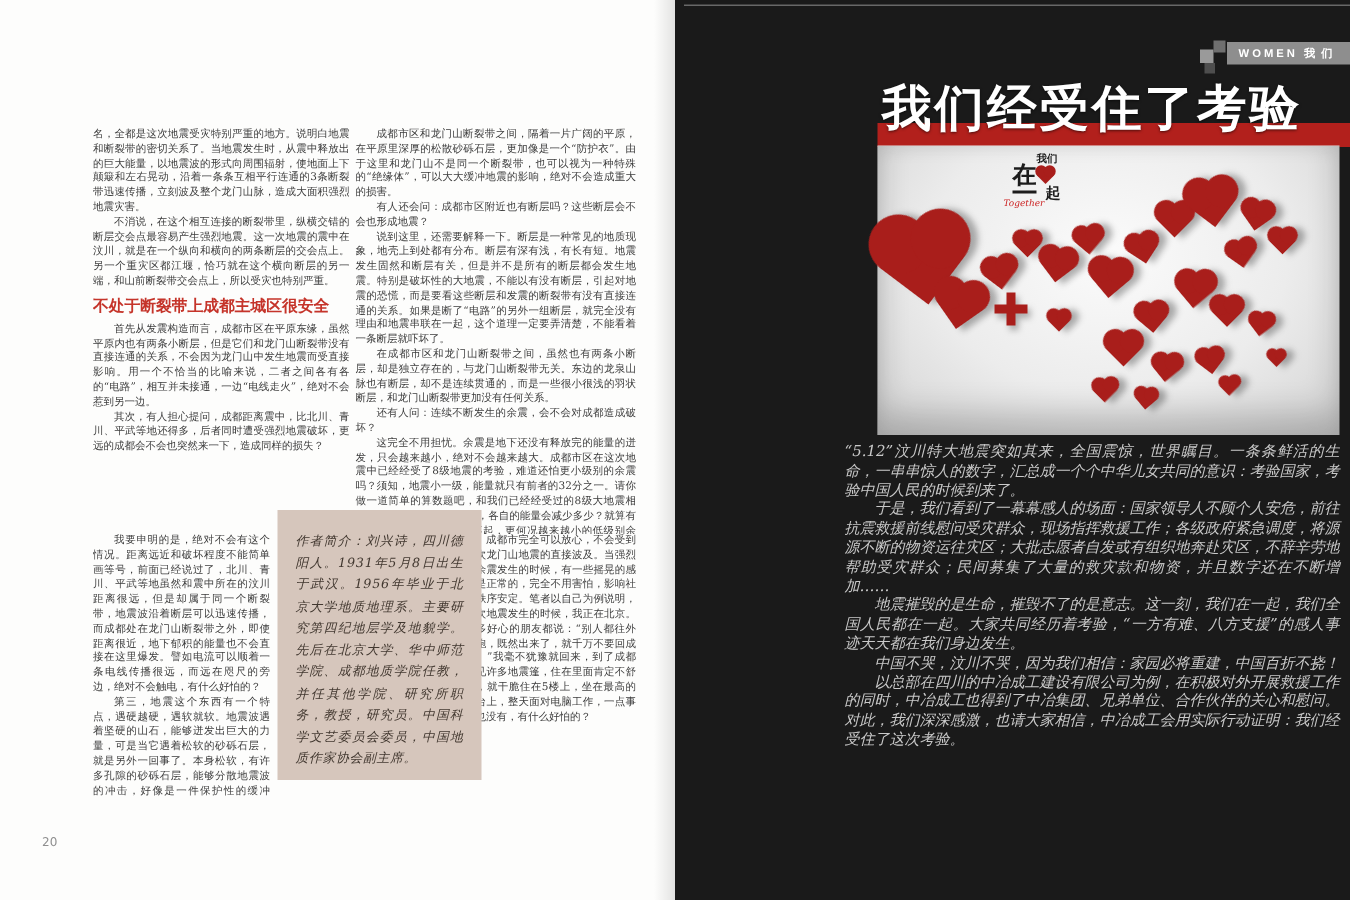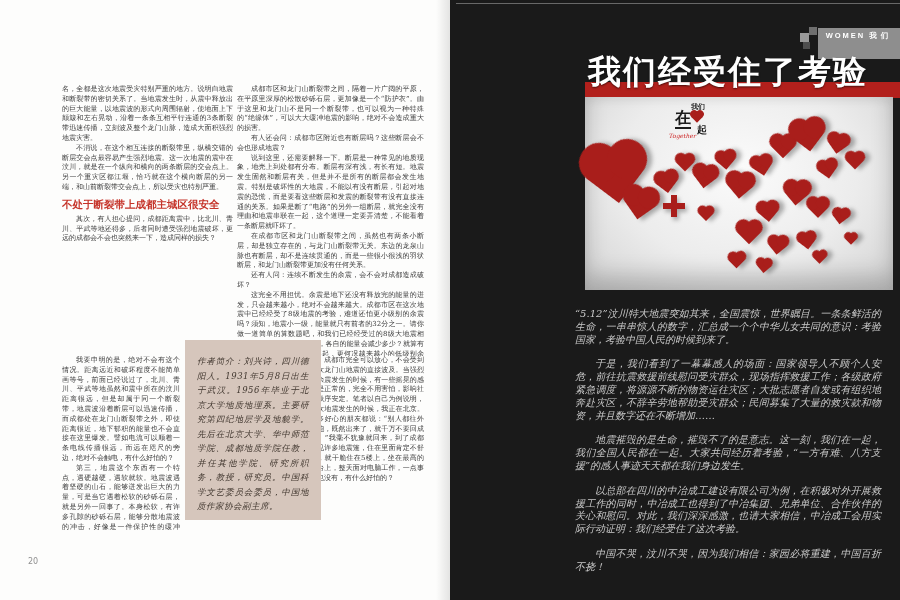"WOMEN 我们" .header-tab { height: 31px -> 15px }
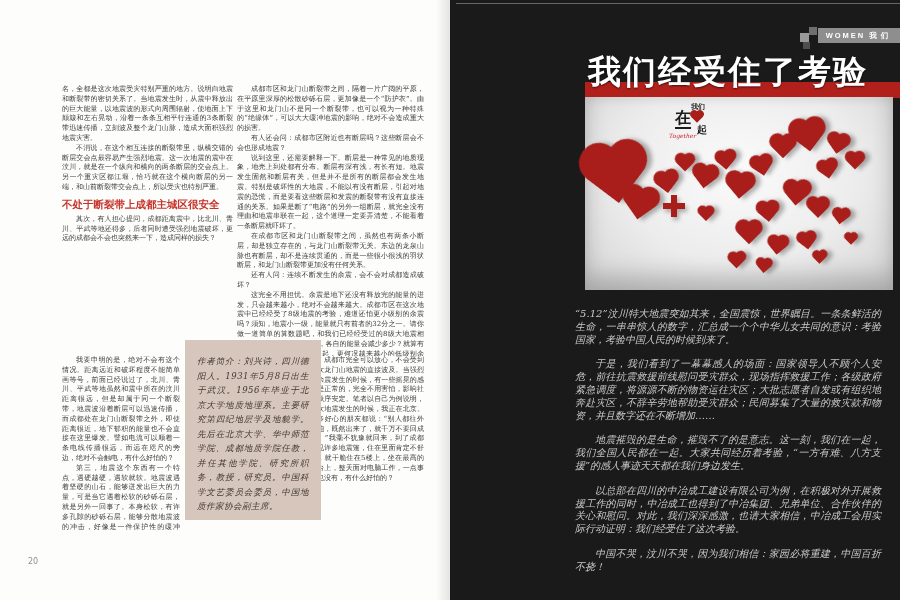"首先从发震构造而言，成都市区在平原东缘，虽然平原内也有两条小断层，但是它们和龙门" p { html: none -> <p>首先从发震构造而言，成都市区在平原东缘，虽然平原内也有两条小断层，但是它们和龙门山断裂带没有直接连通的关系，不会因为龙门山中发生地震而受直接影响。用一个不恰当的比喻来说，二者之间各有各的“电路”，相互并未接通，一边“电线走火”，绝对不会惹到另一边。</p> }
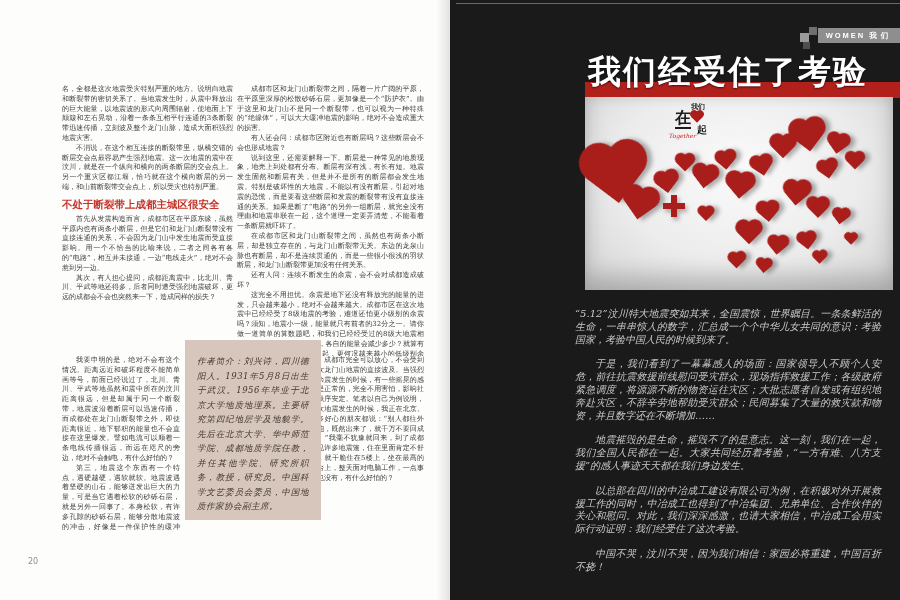"“5.12”汶川特大地震突如其来，全国震惊，世界瞩目。一条条鲜活的生命，一串串惊" .rtext p { margin: 12px -> 0 }
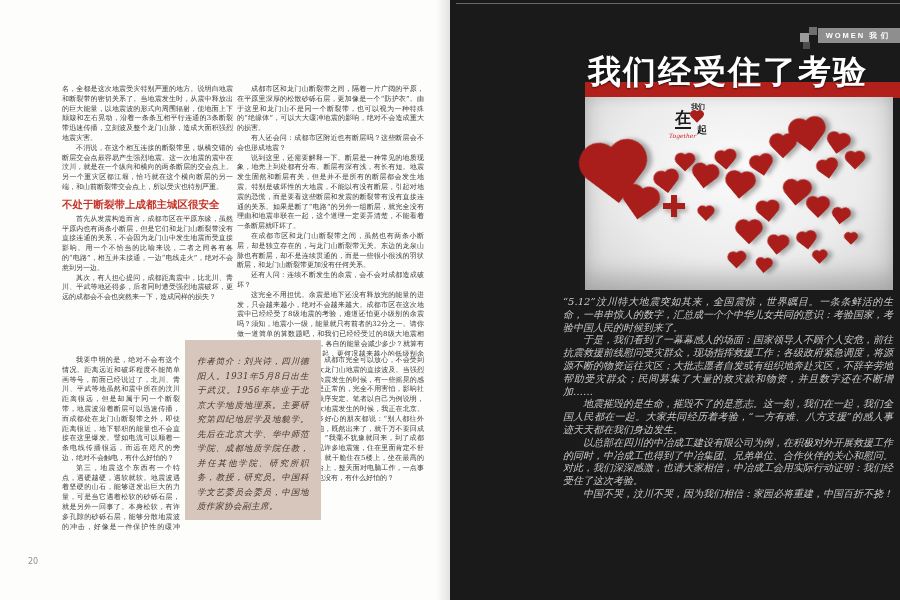"以总部在四川的中冶成工建设有限公司为例，在积极对外开展救援工作的同时，中冶成工也" p { order: before "中国不哭，汶川不哭，因为我们相信：家园必将重建，中国百折不挠！" -> after "中国不哭，汶川不哭，因为我们相信：家园必将重建，中国百折不挠！" }
